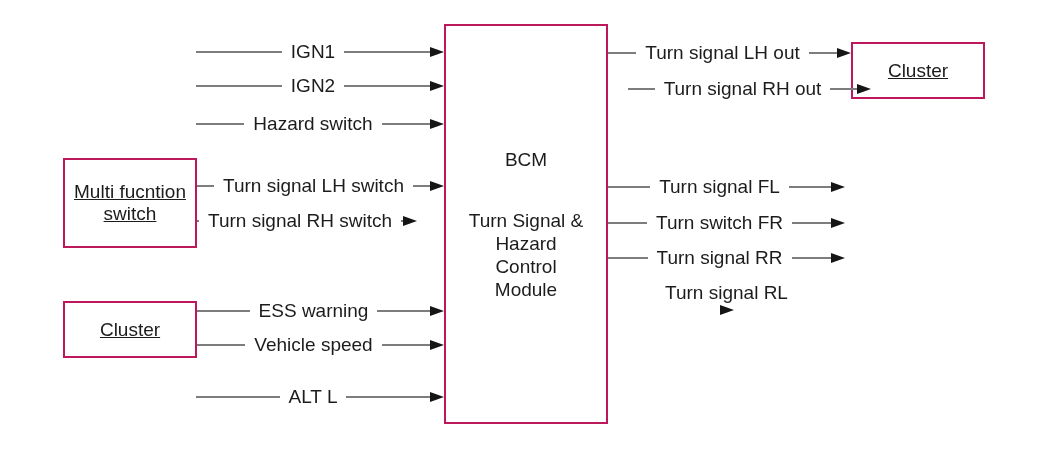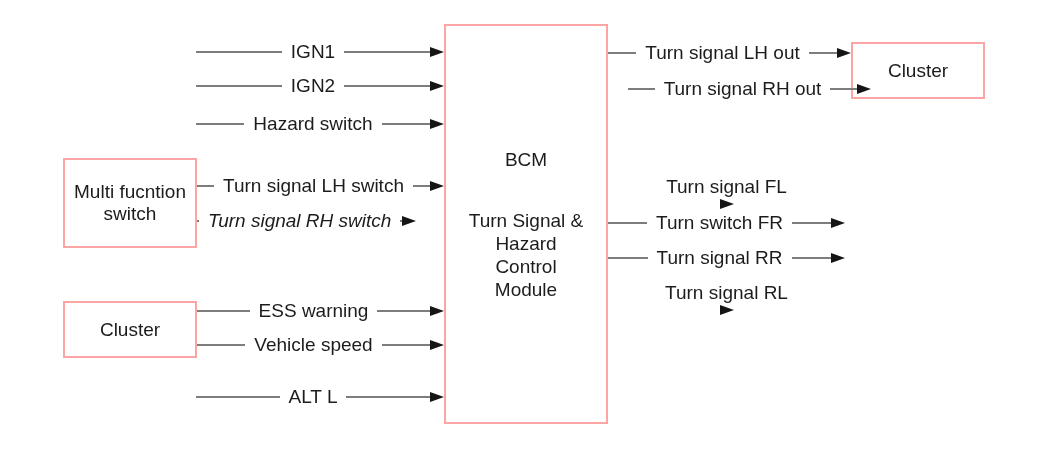"Cluster" .box { border: 2px solid #fca5a5 -> 2px solid #be185d; text-decoration: none -> underline }
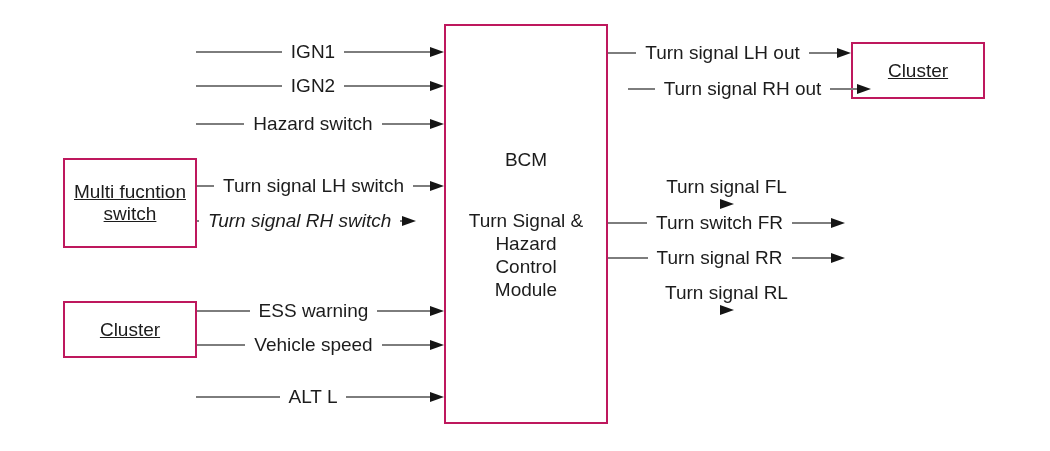"Turn signal FL" .out-3 { flex-direction: column -> none }
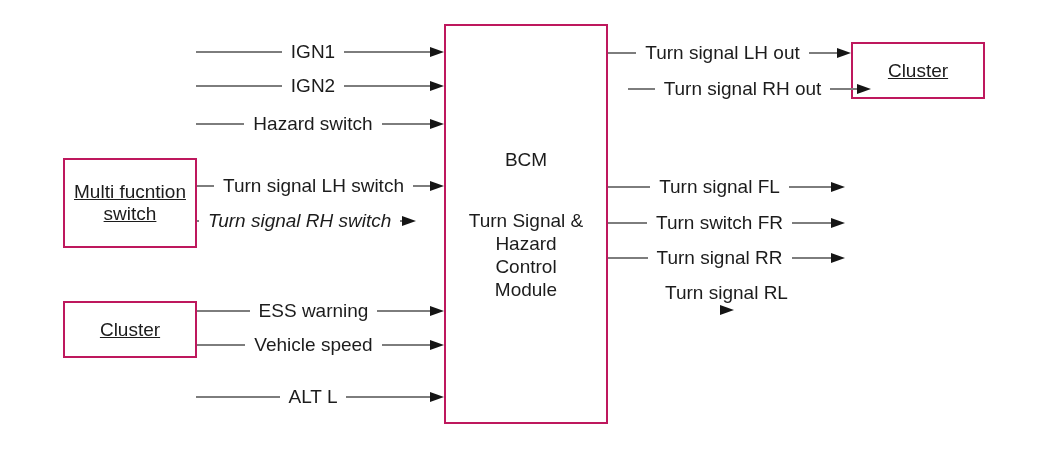"Turn signal RH switch" .in-5 { font-style: italic -> none }
